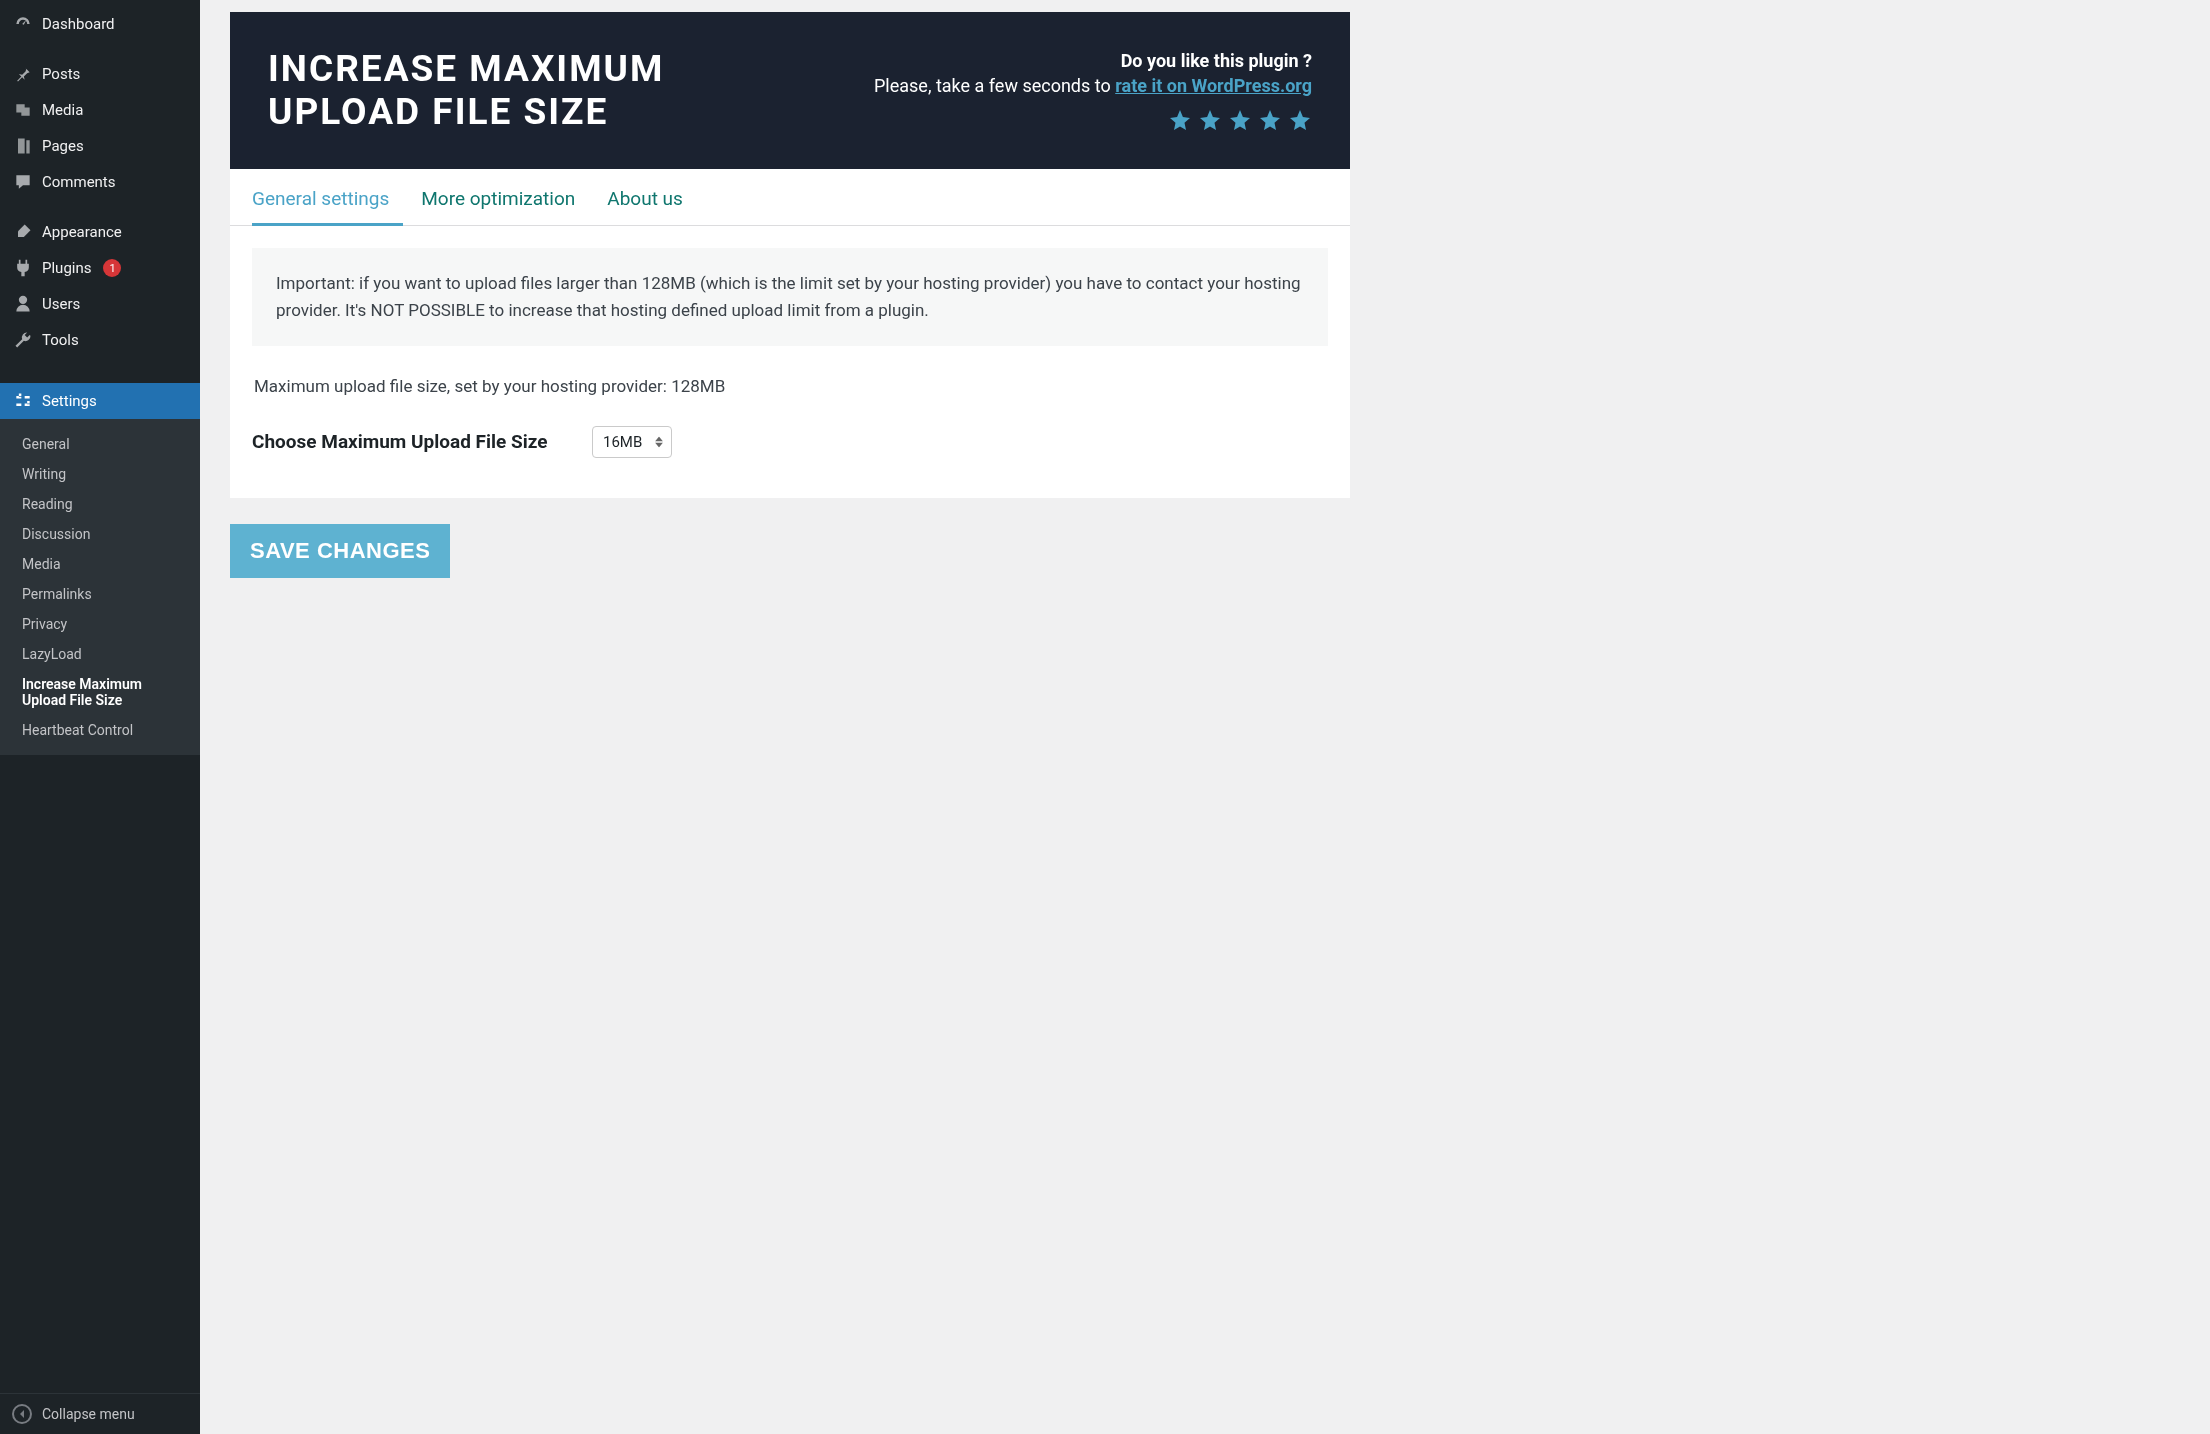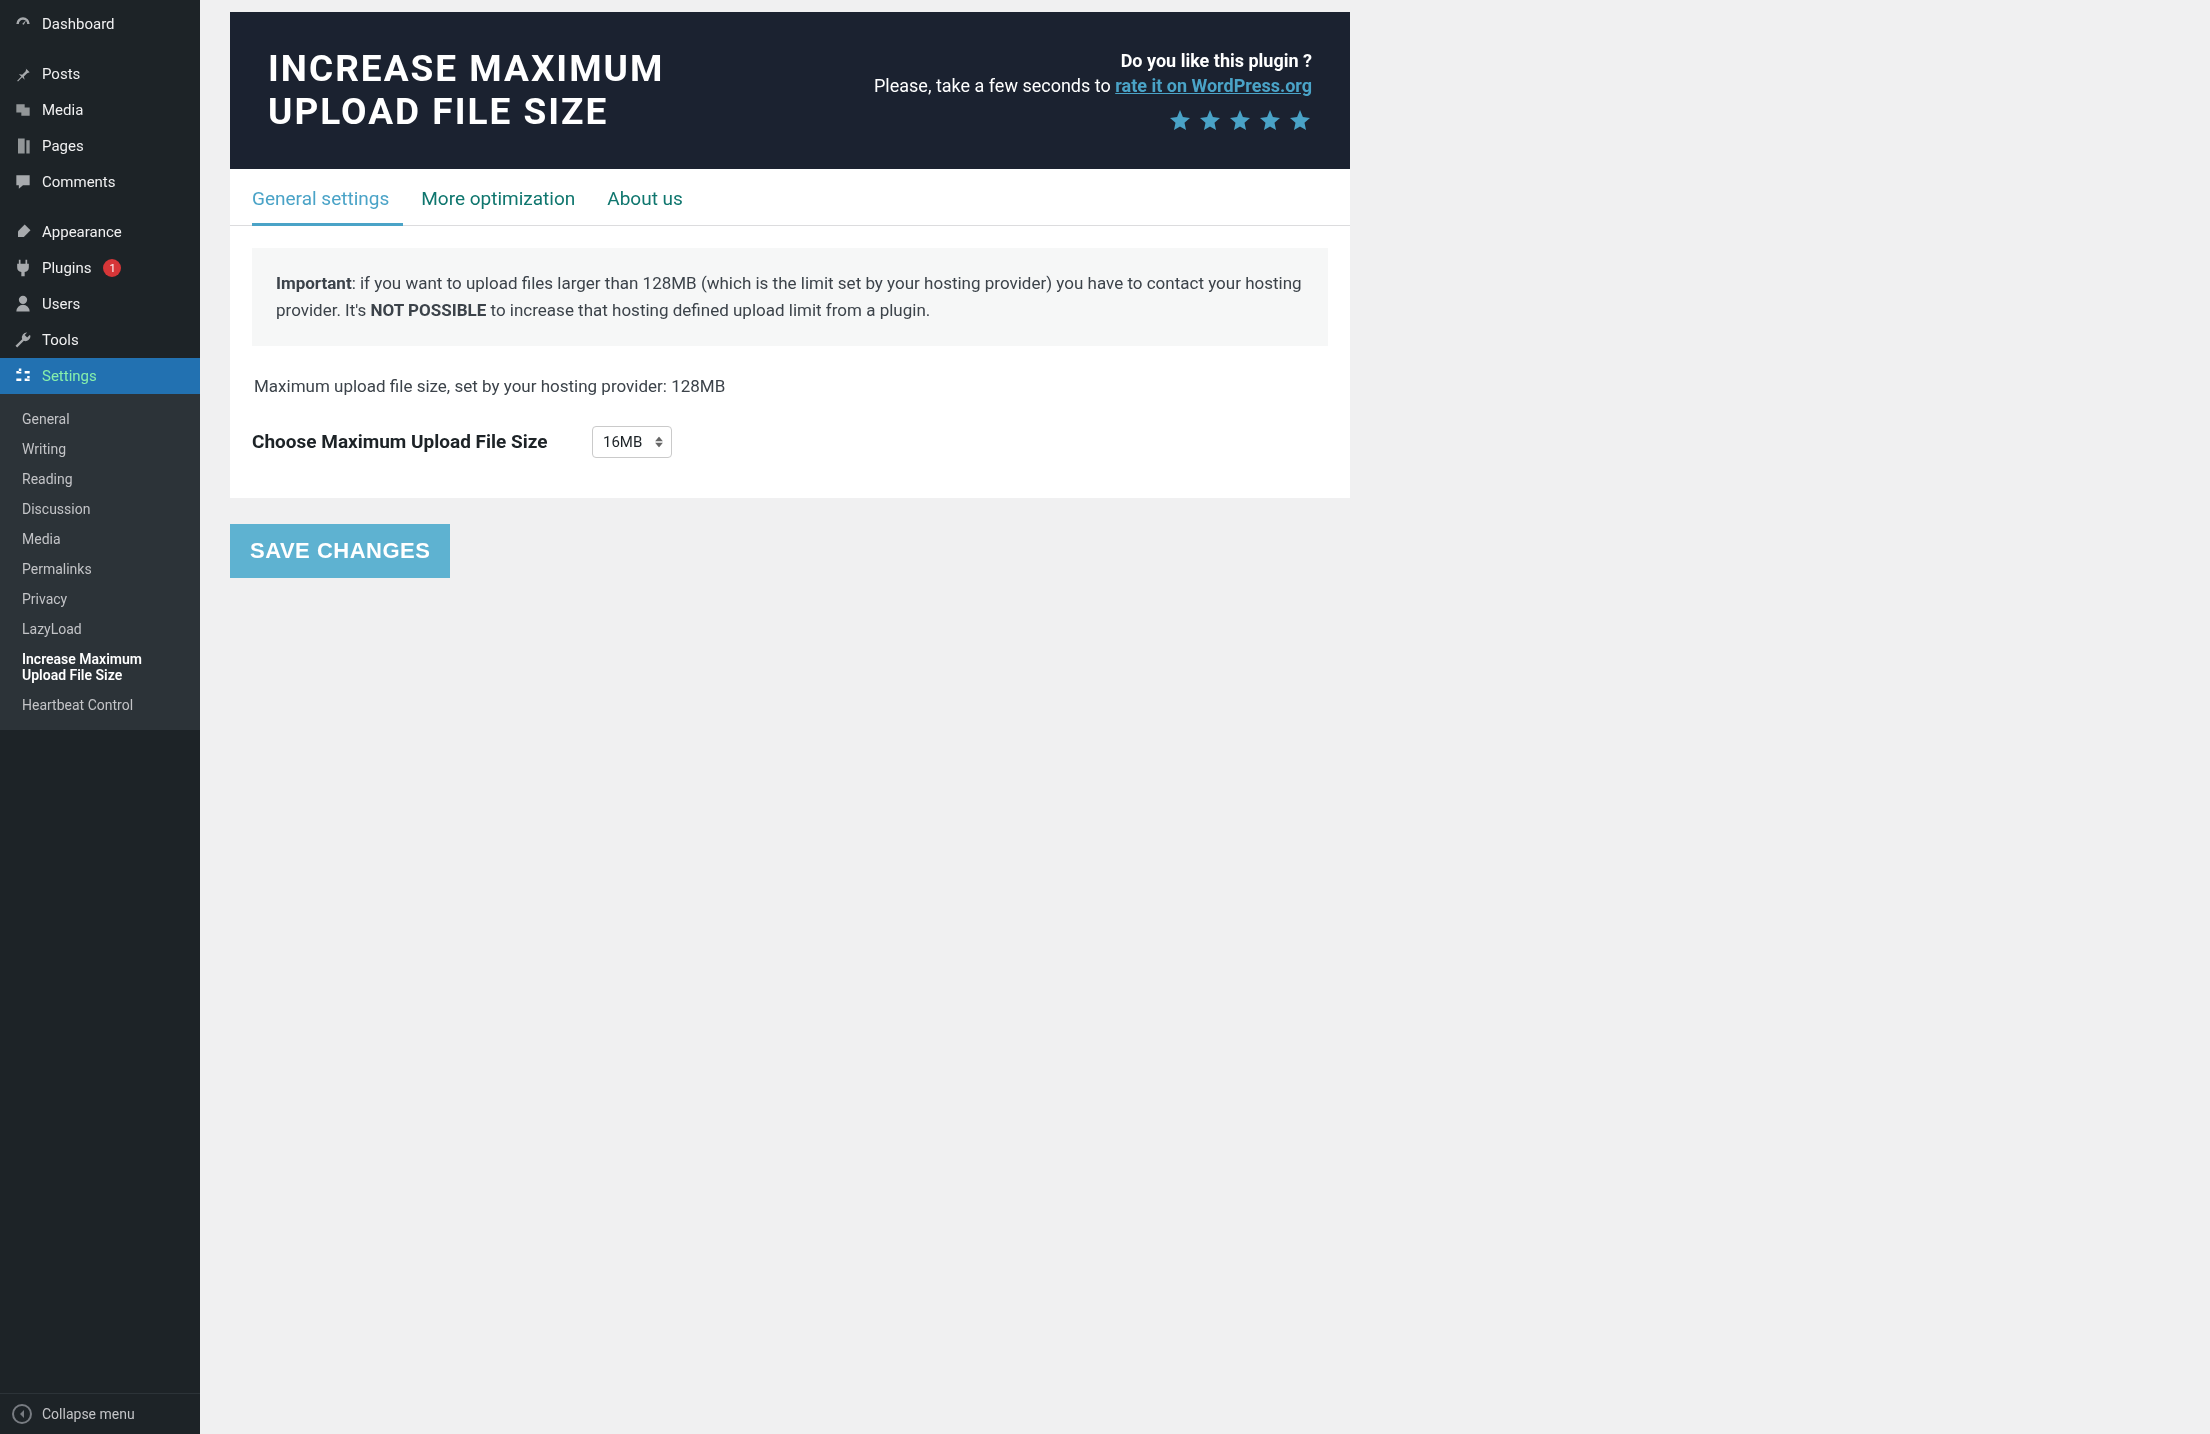"Important" .notice b { font-weight: 700 -> 400 }
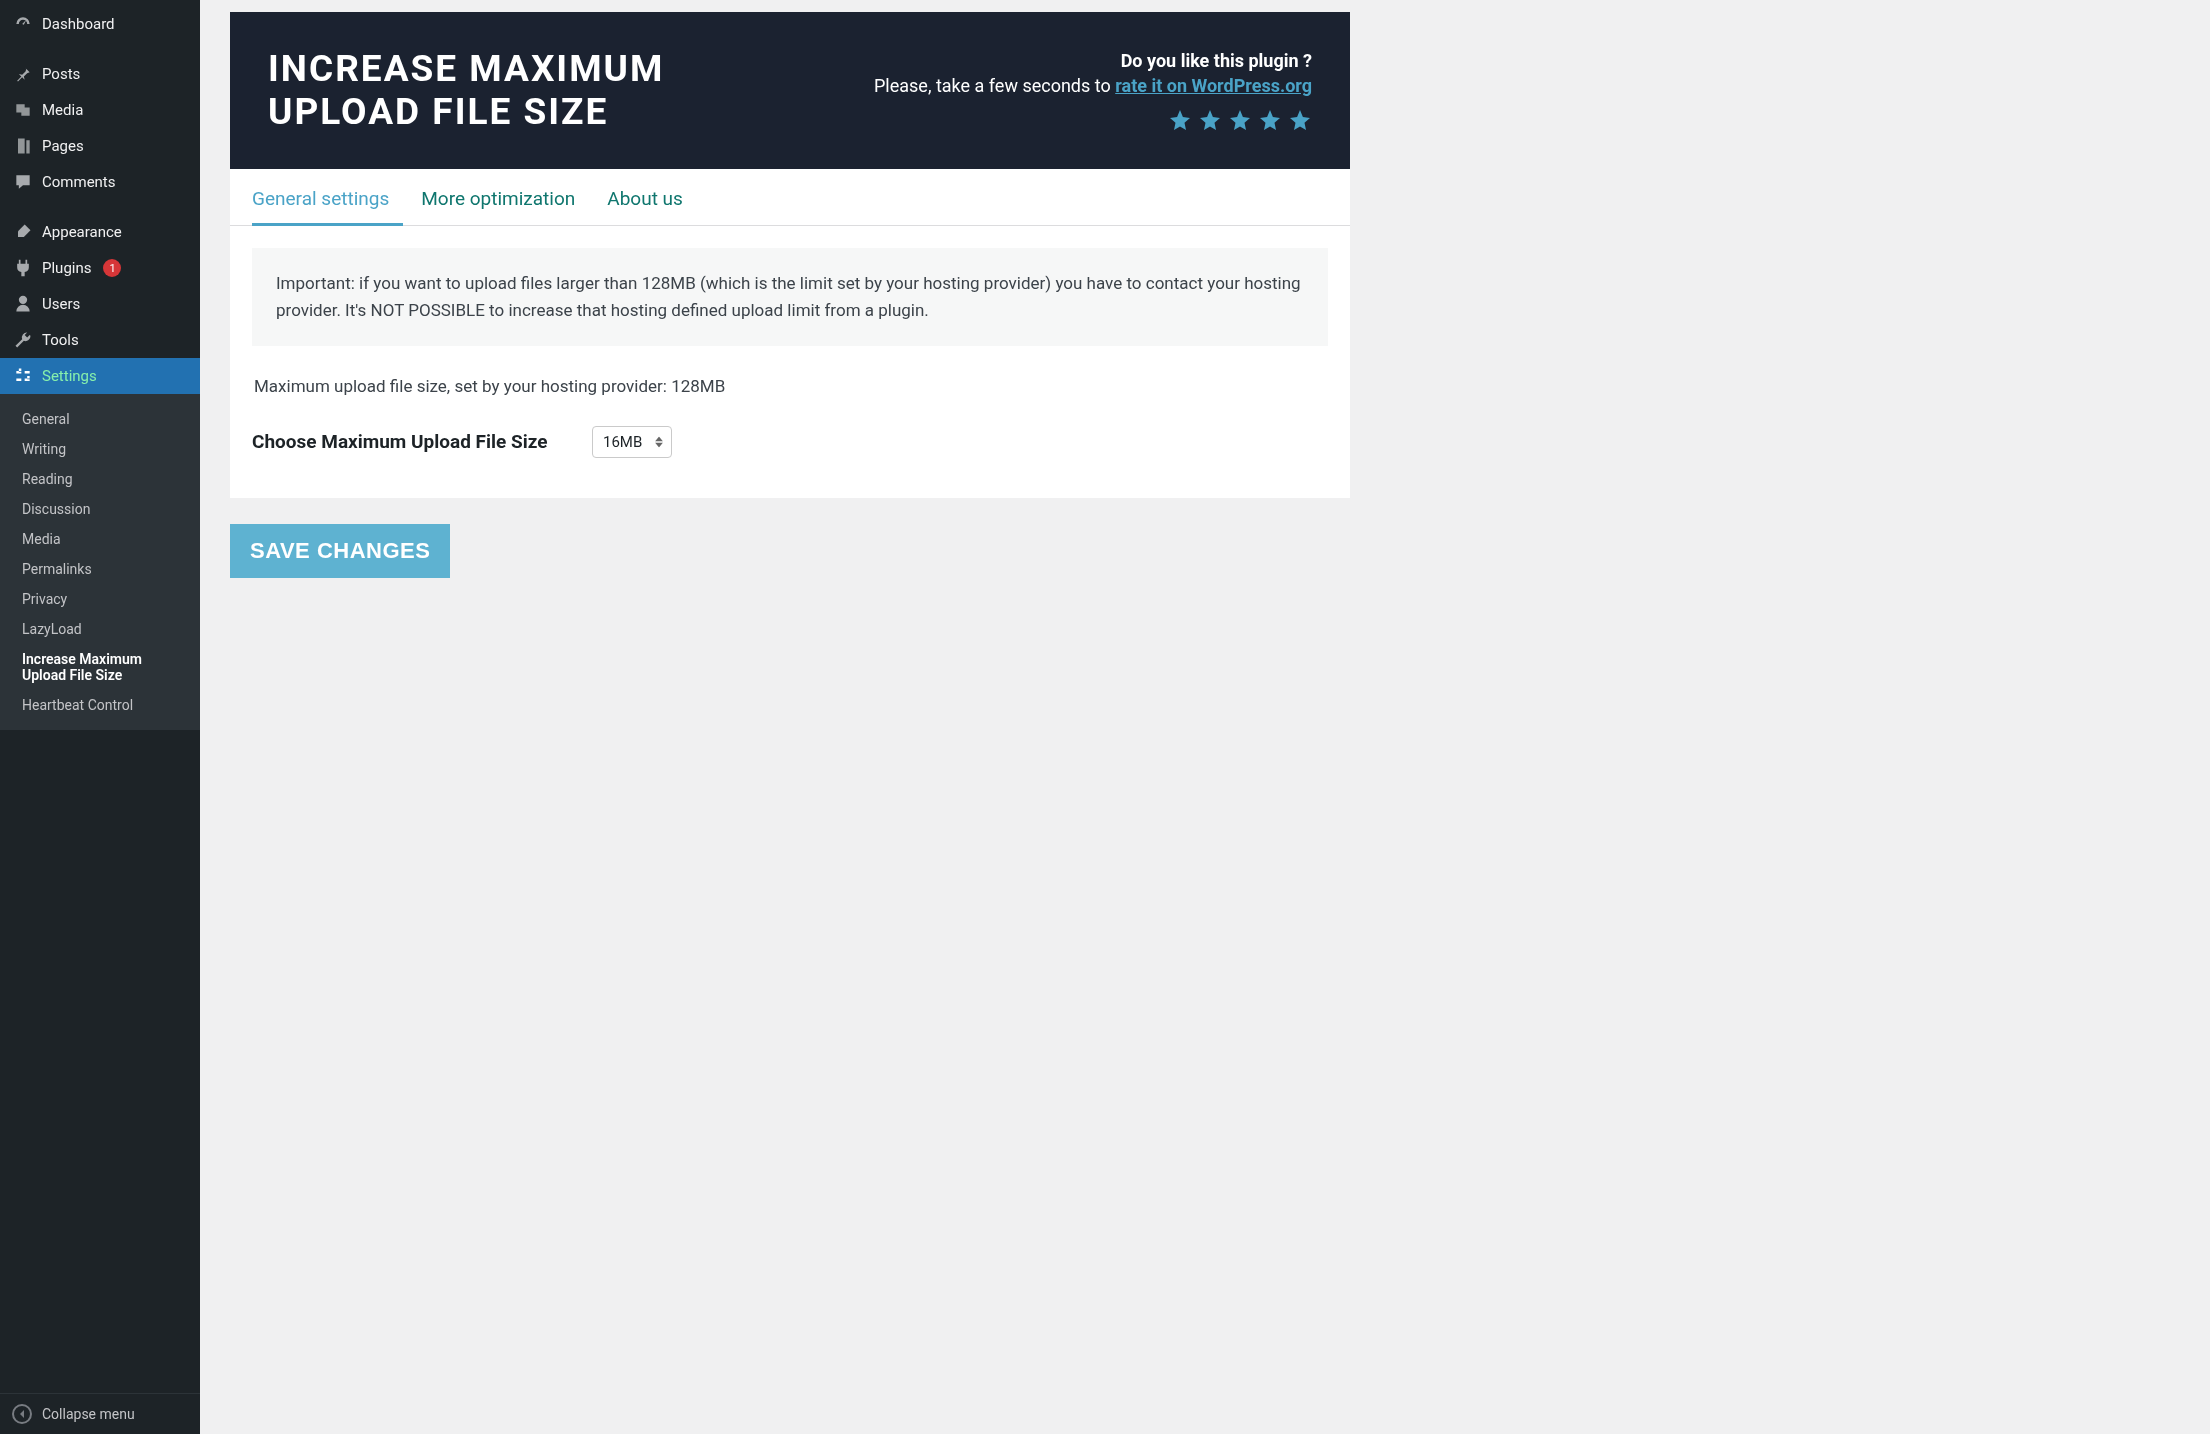"Settings" .menu-item.current { color: #86efac -> #ffffff; margin-top: none -> 25px }
